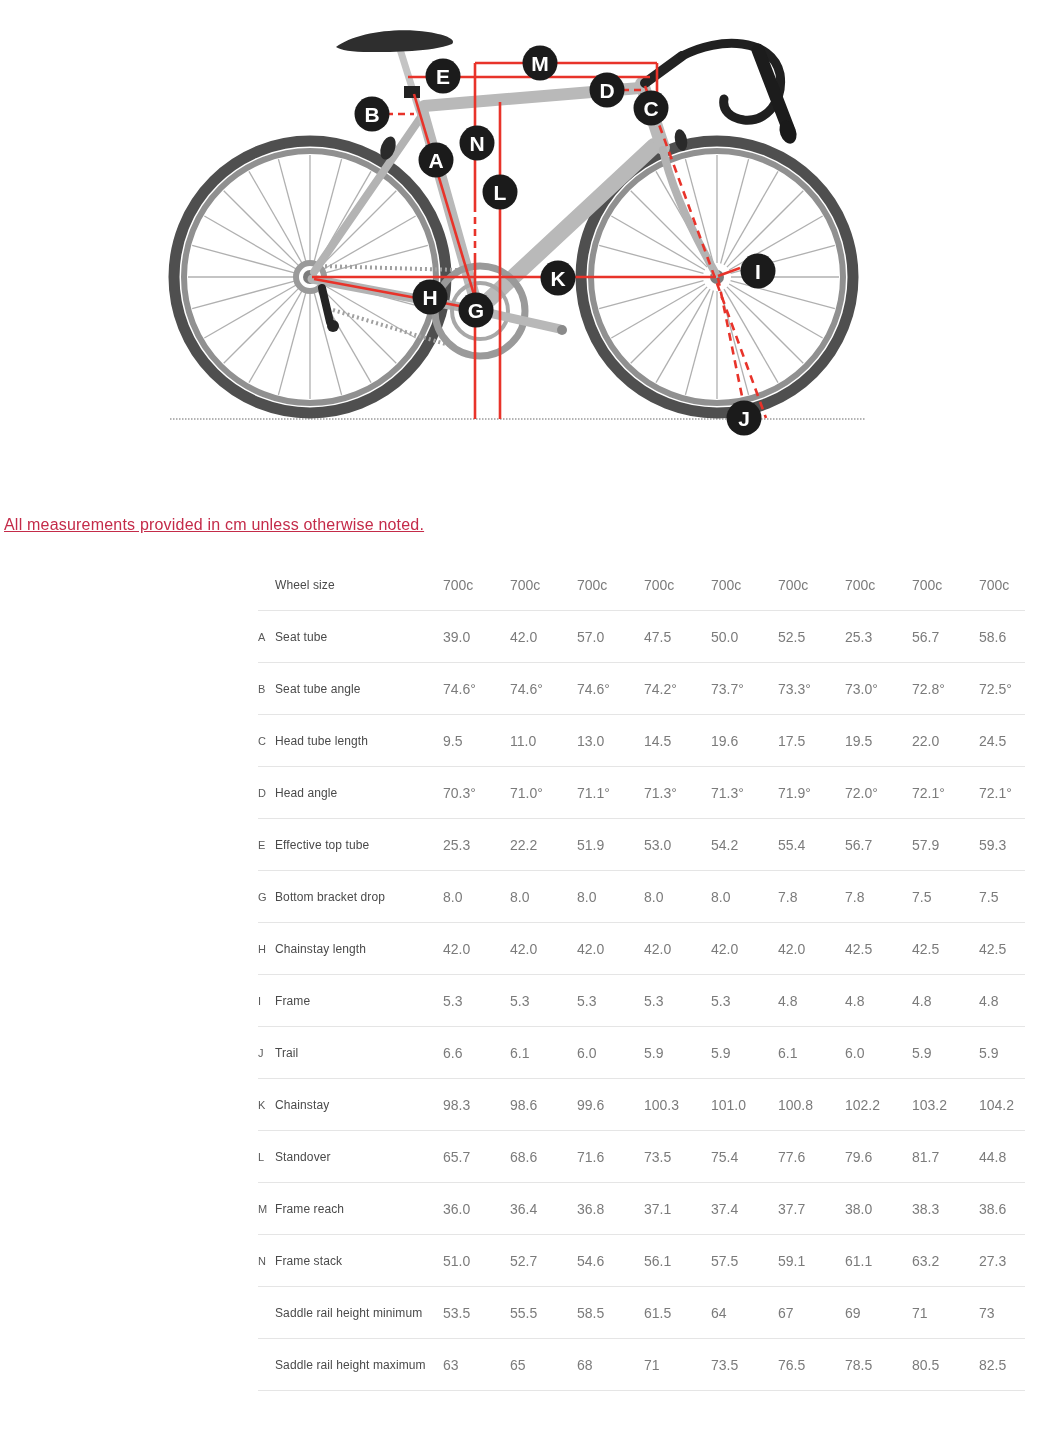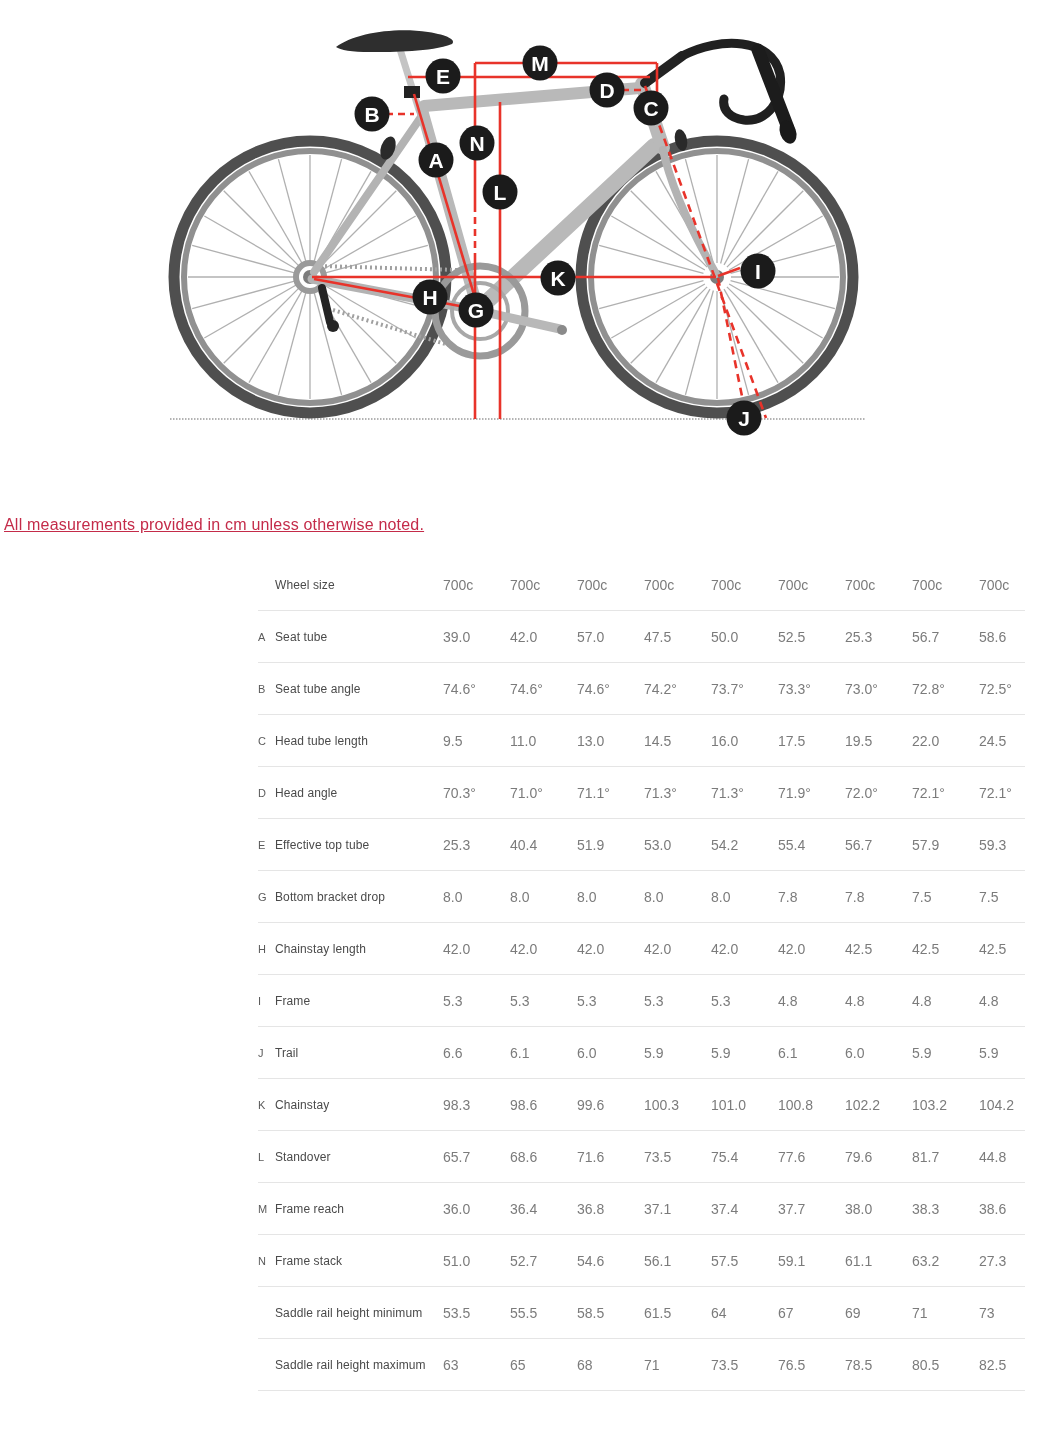"16.0" div.cell { text: 16.0 -> 19.6 }
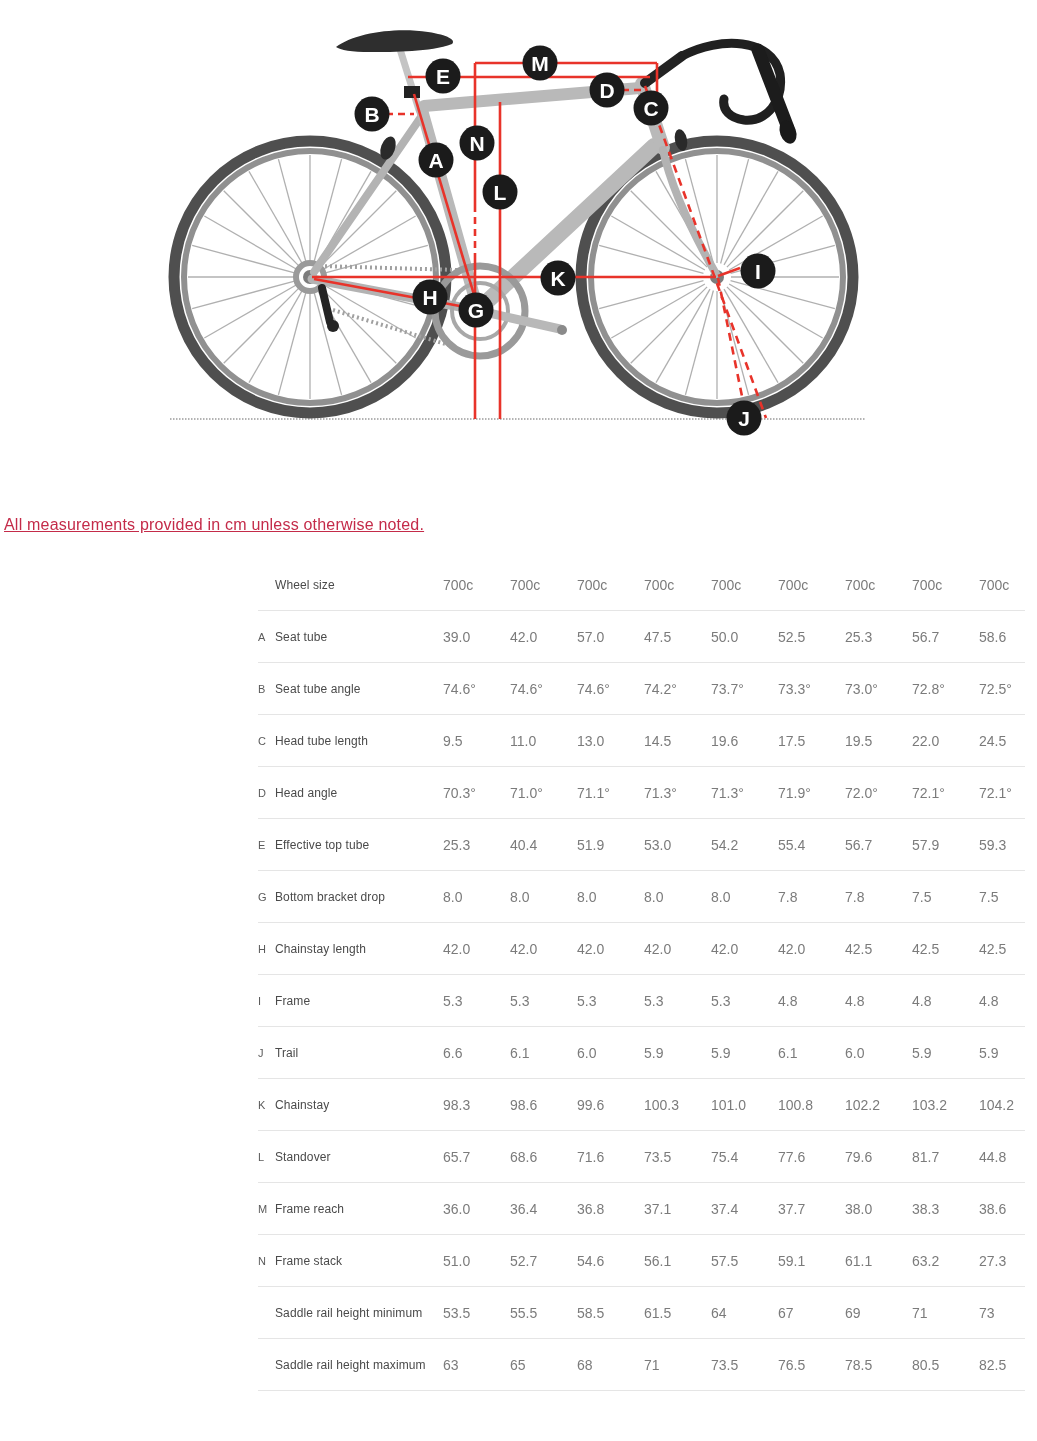"40.4" div.cell { text: 40.4 -> 22.2 }
